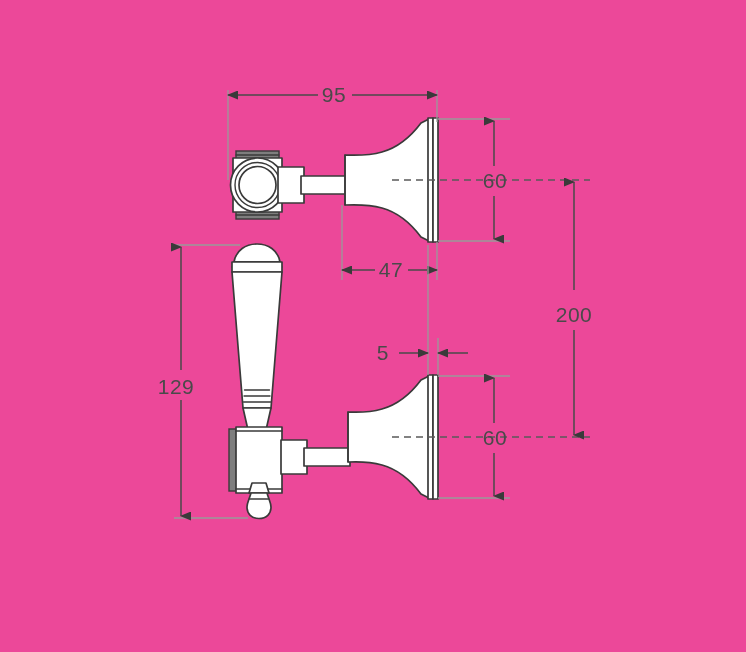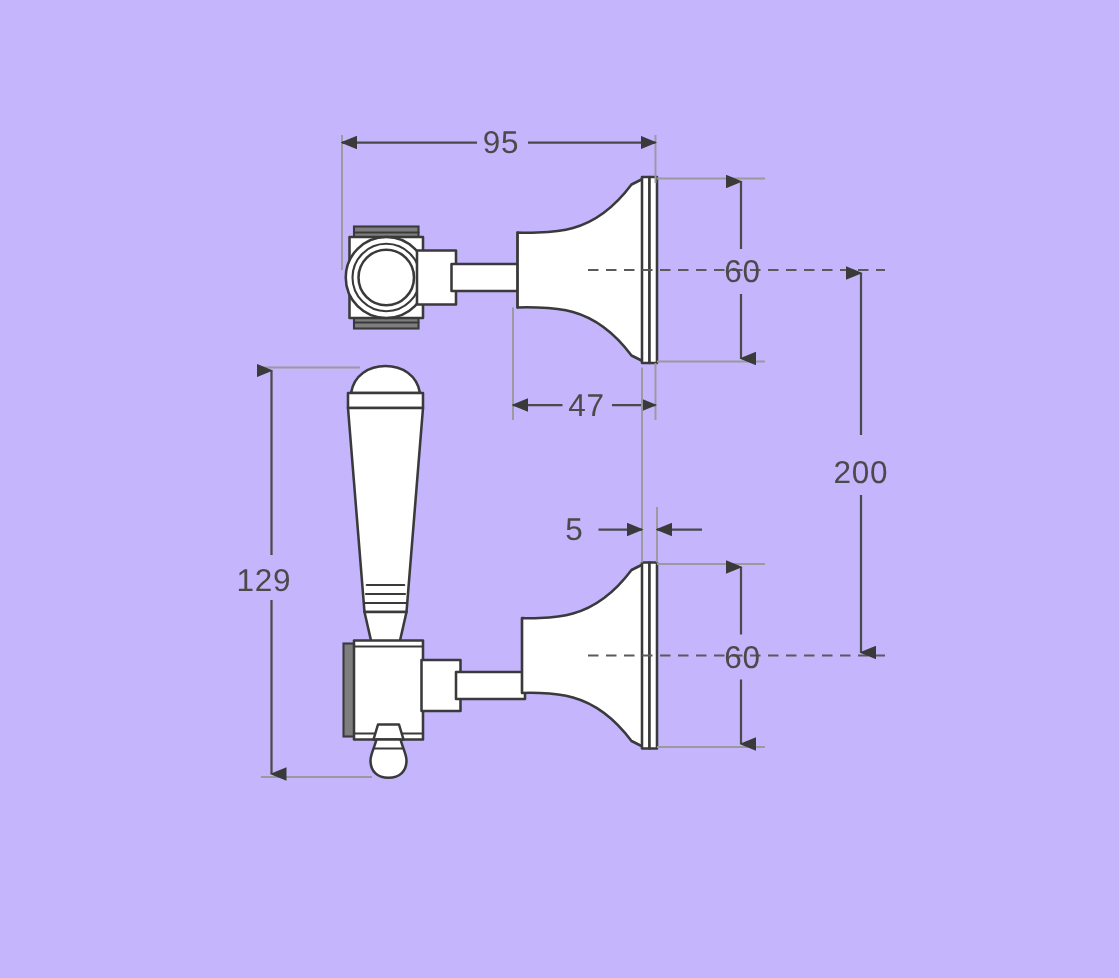"95" #drawing-root { background: #c4b5fd -> #ec4899 }
